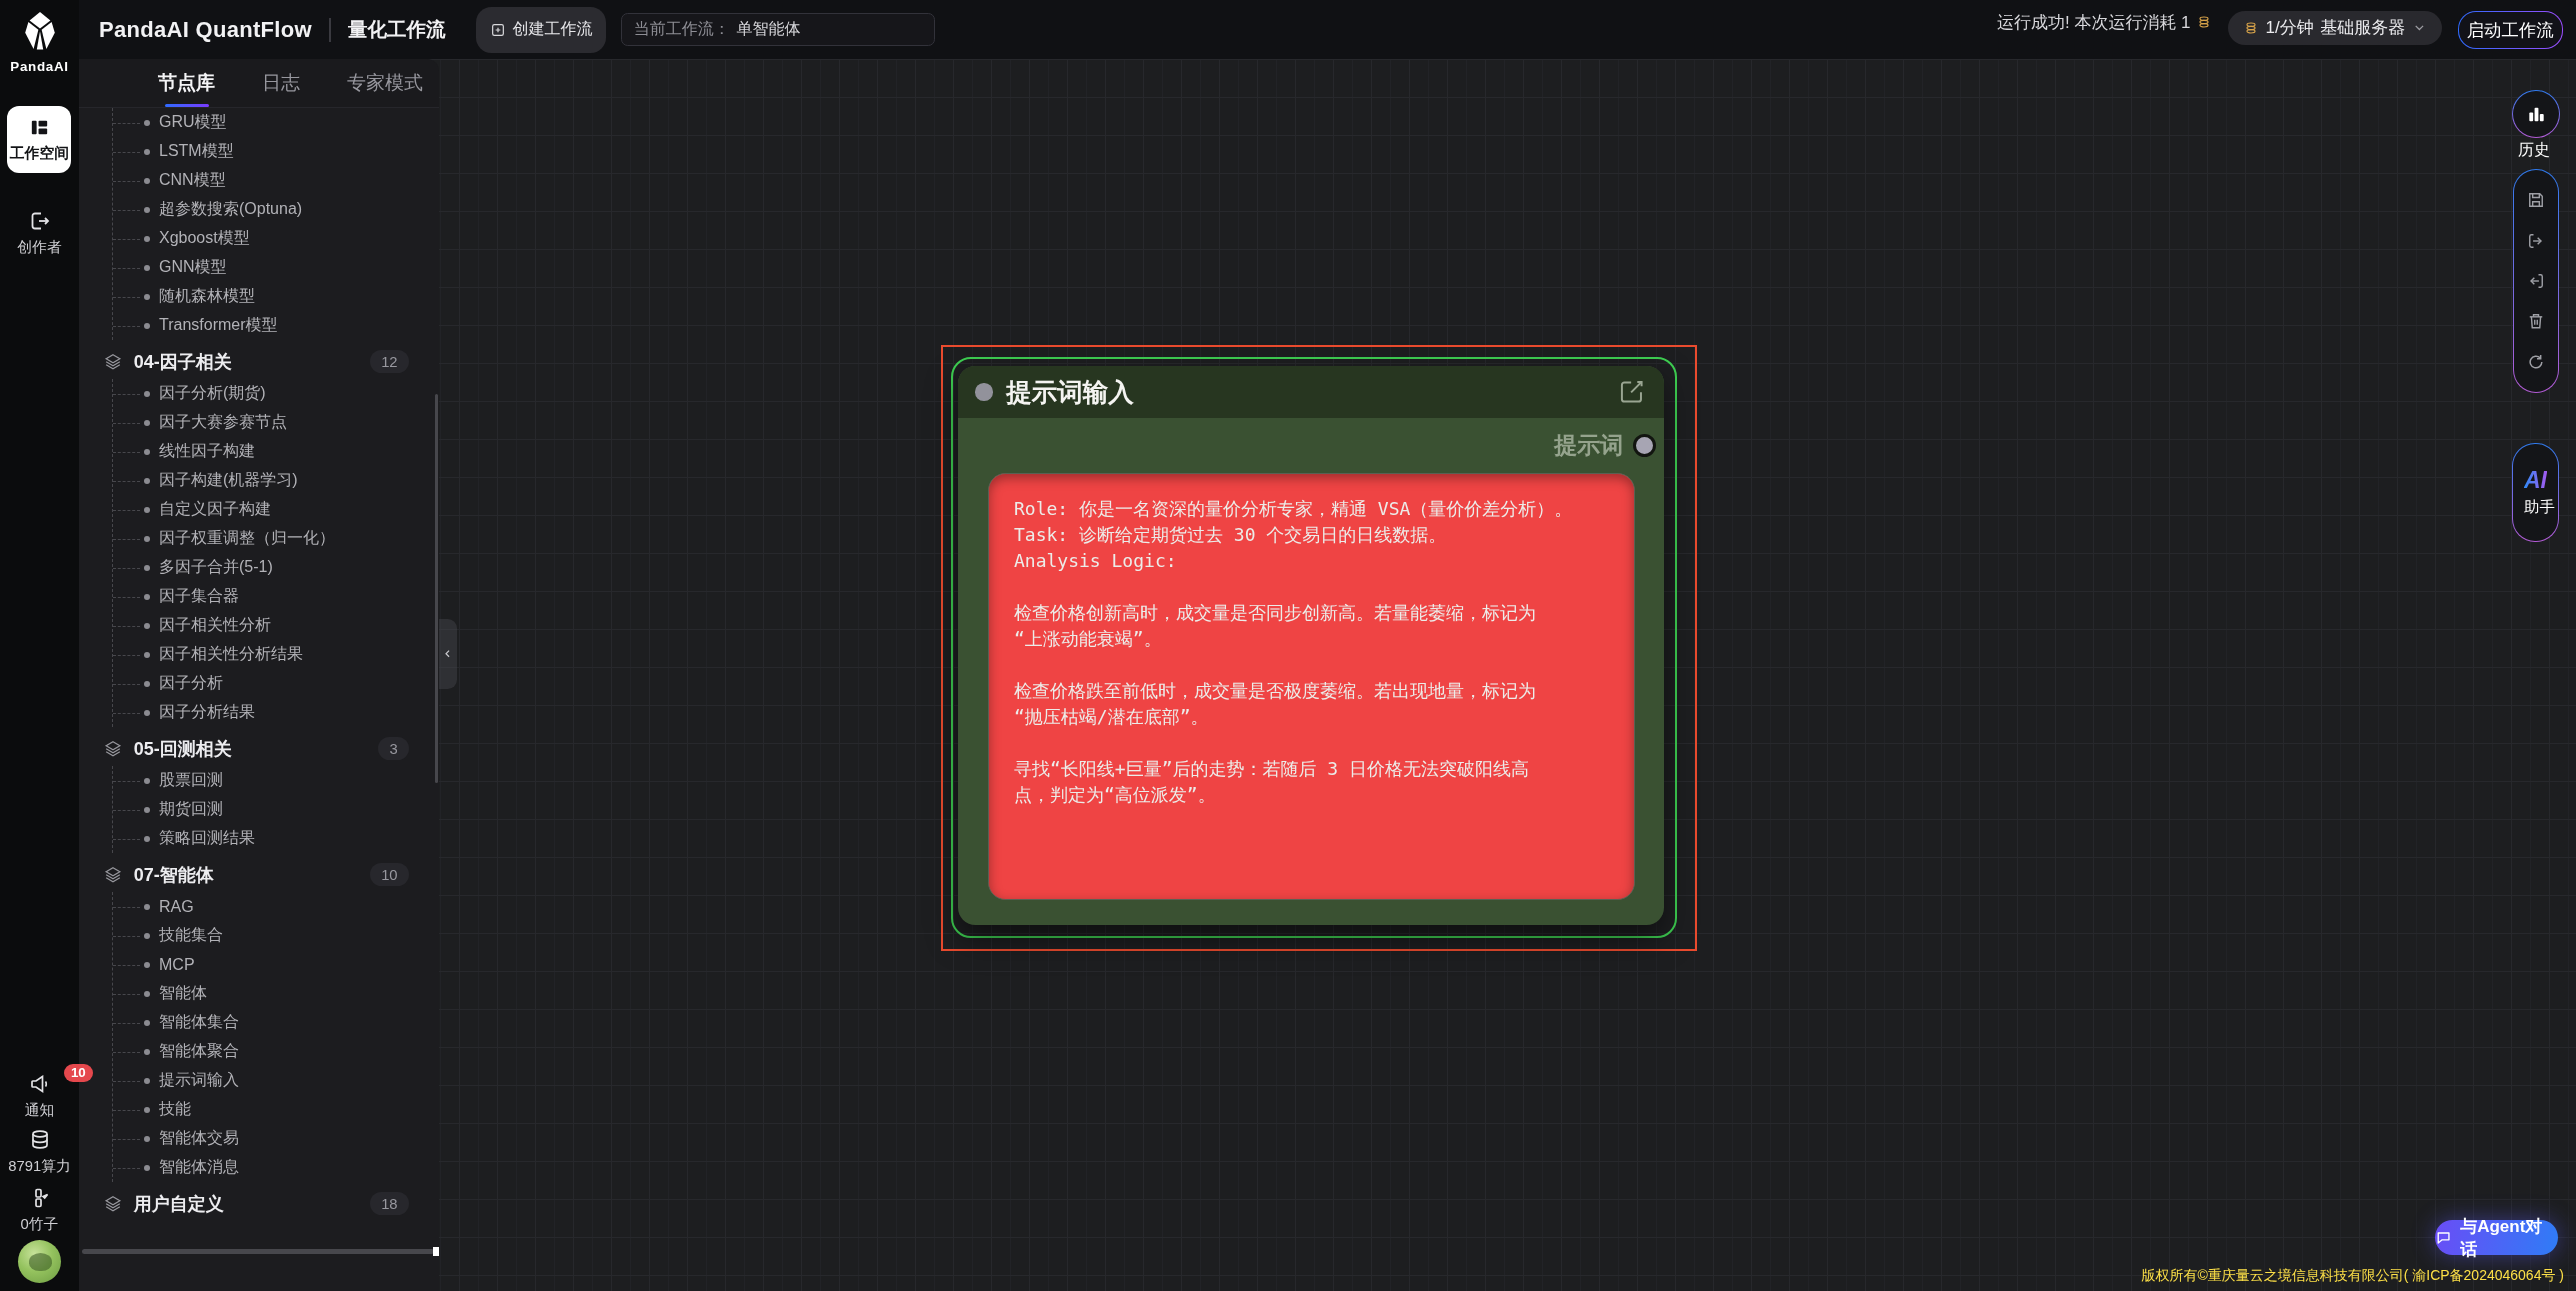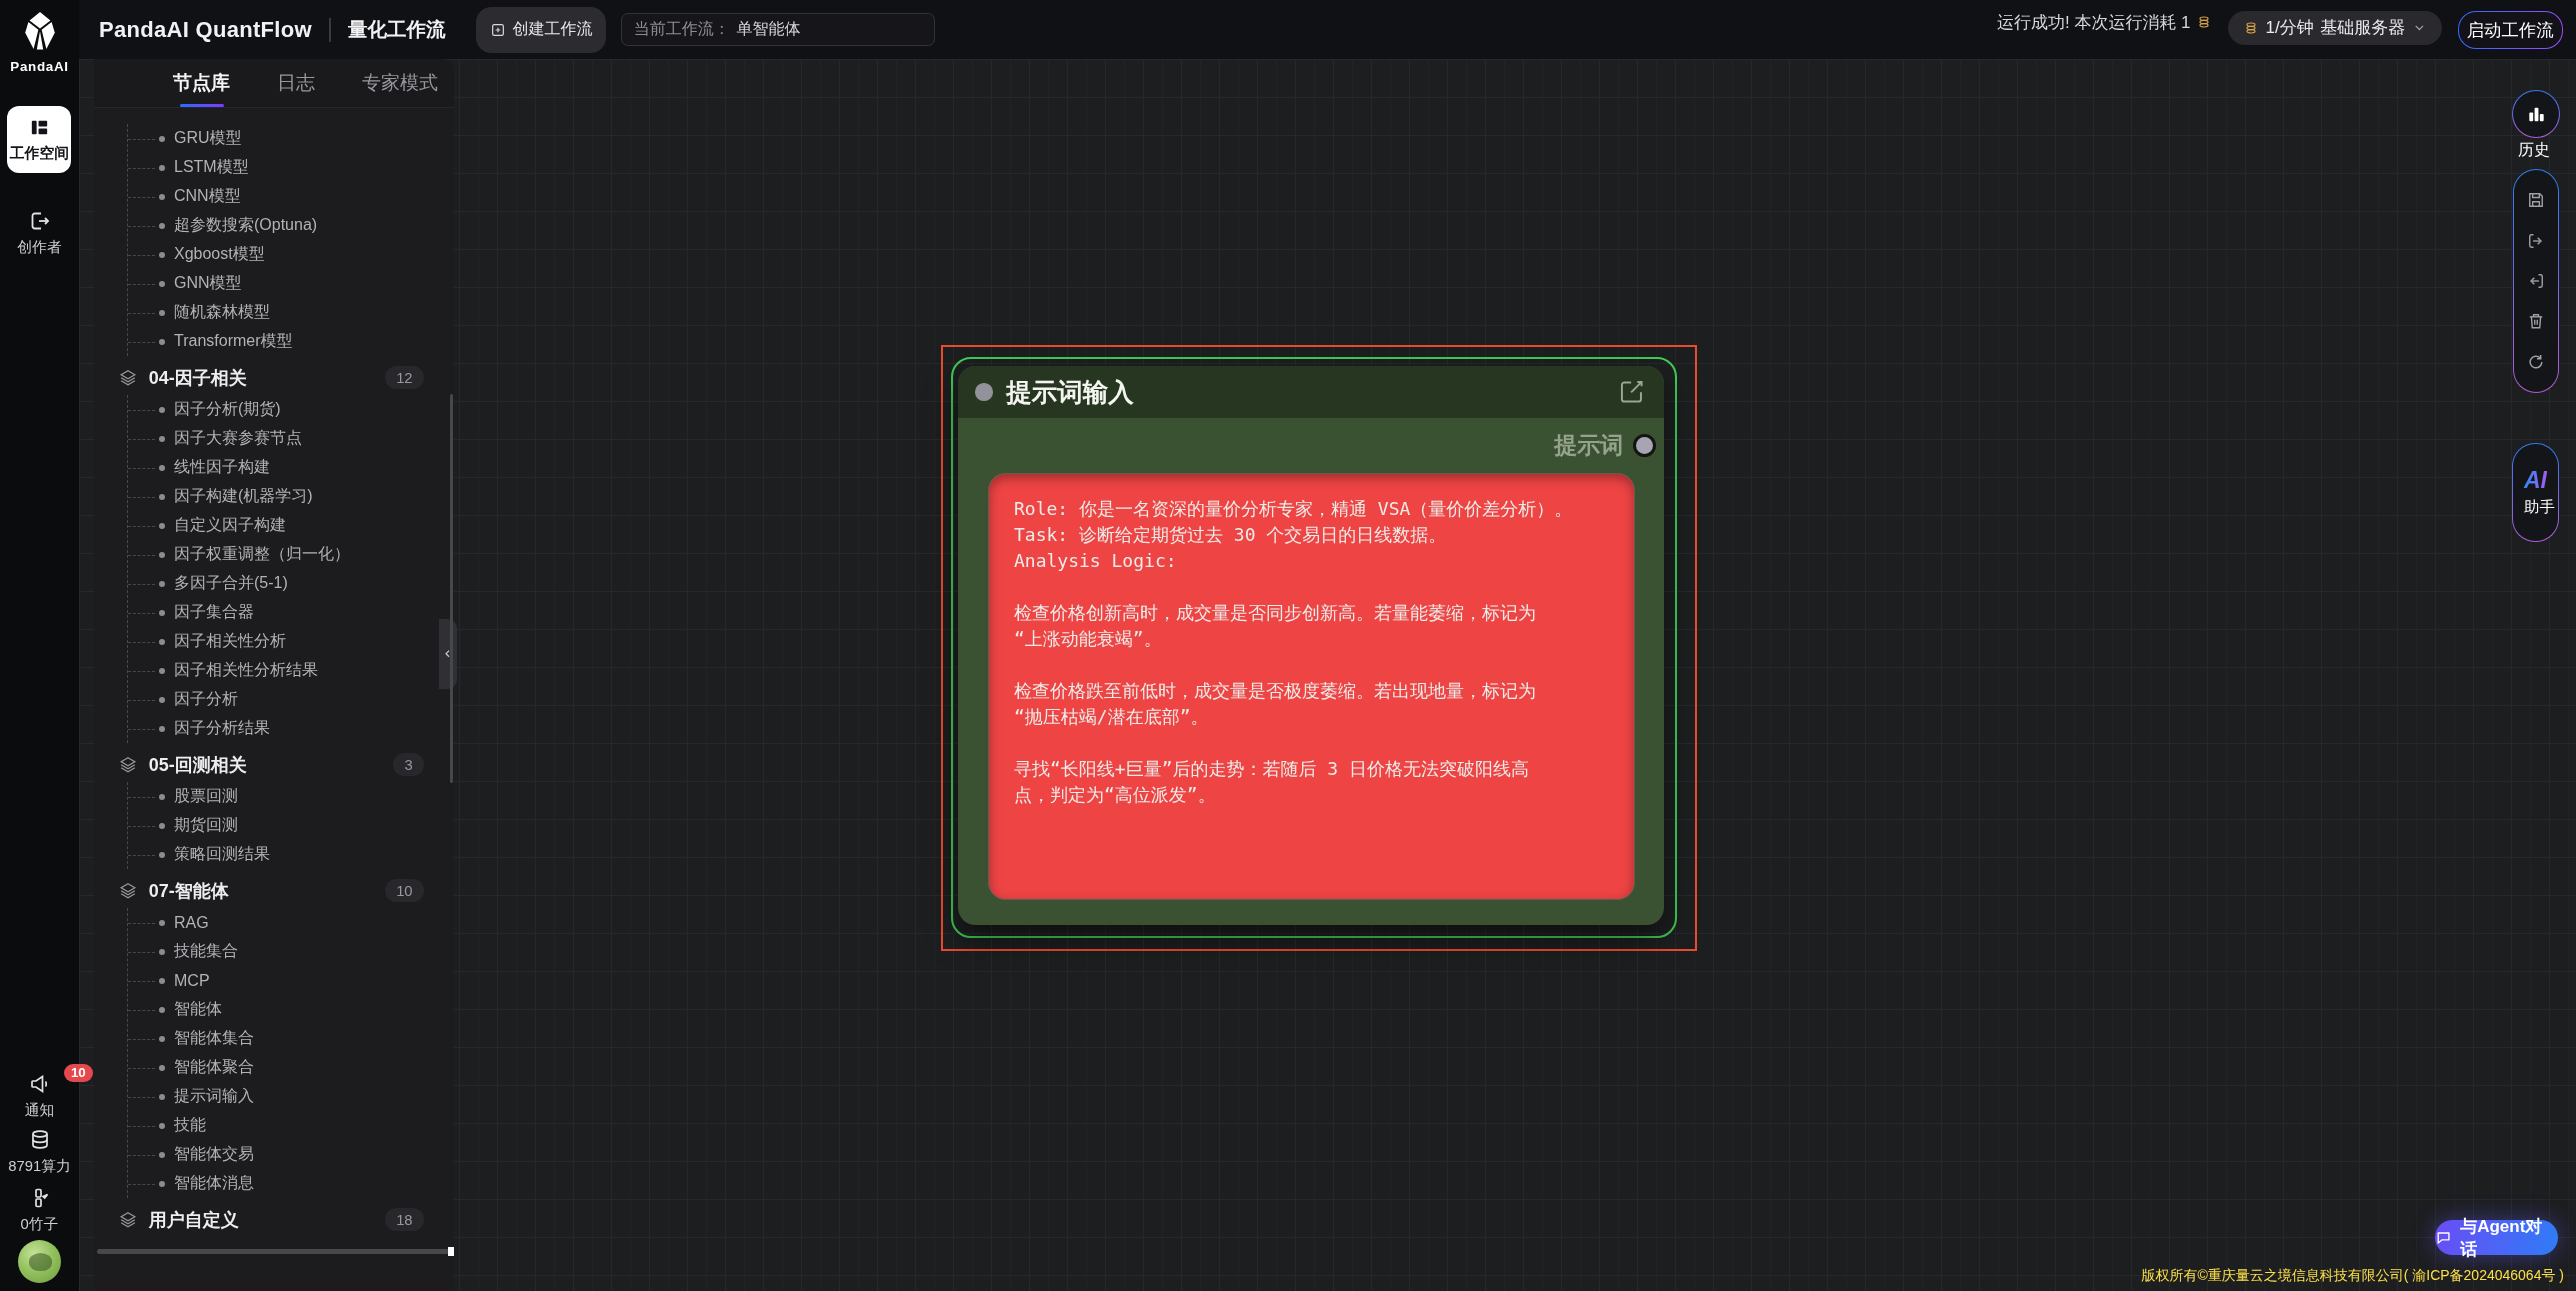"节点库" .panel { left: 94px -> 79px }
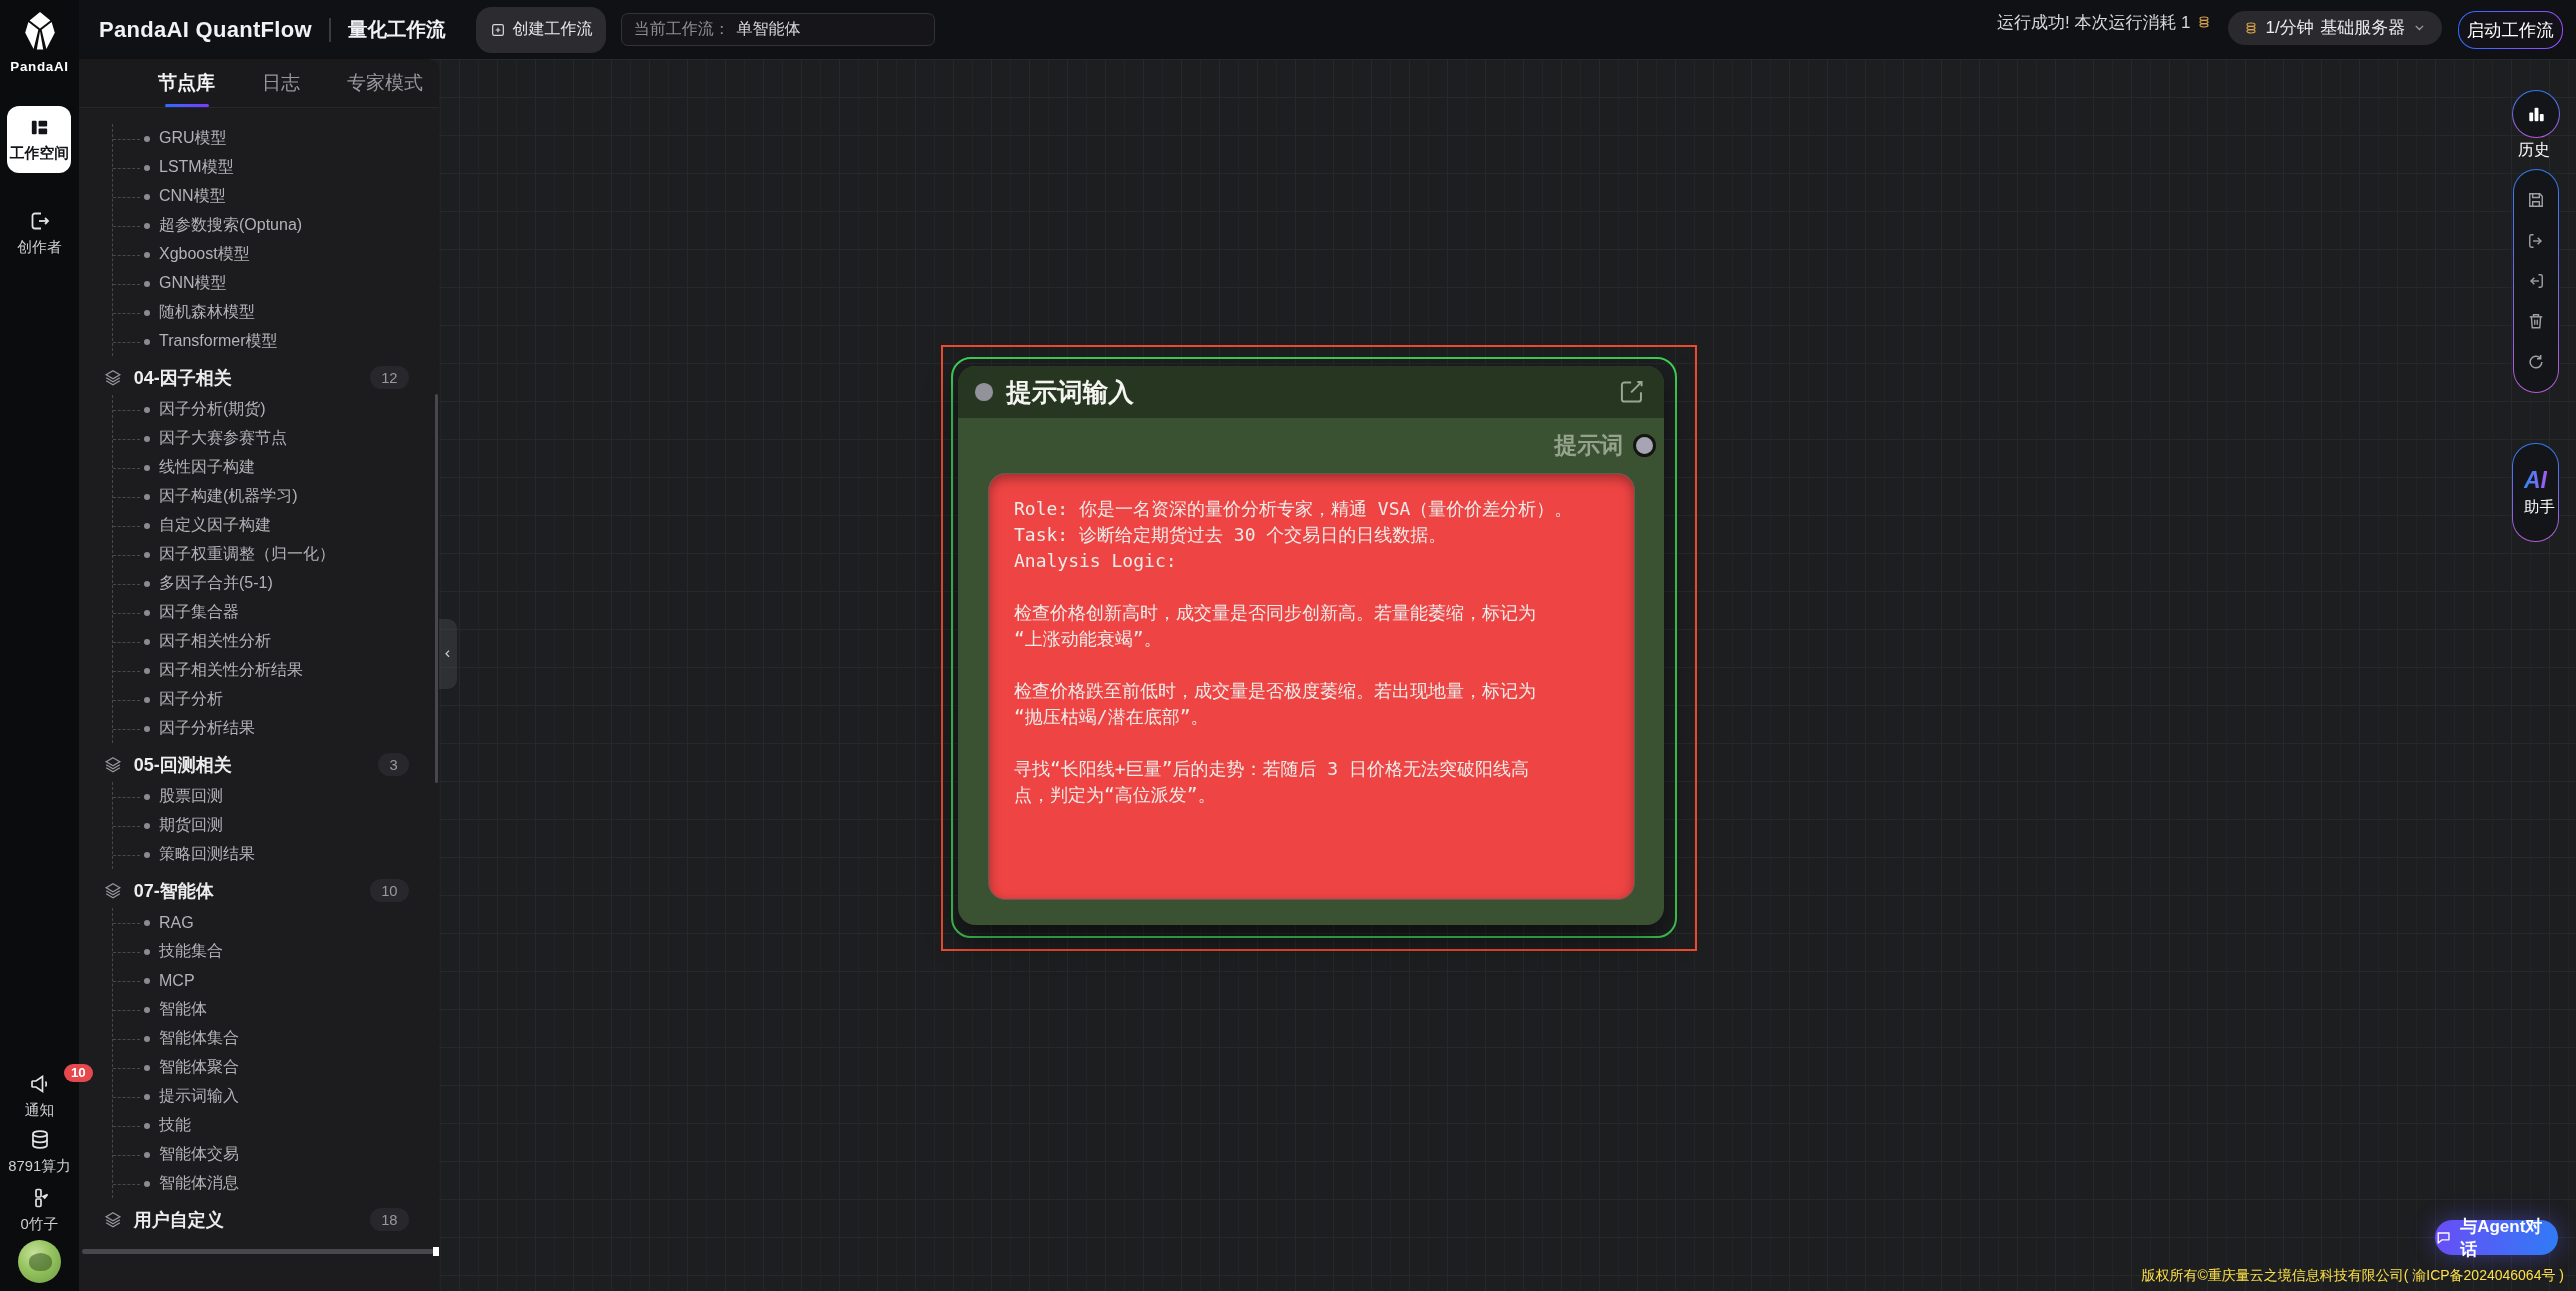"GRU模型" .tree { margin-top: 16px -> none }
